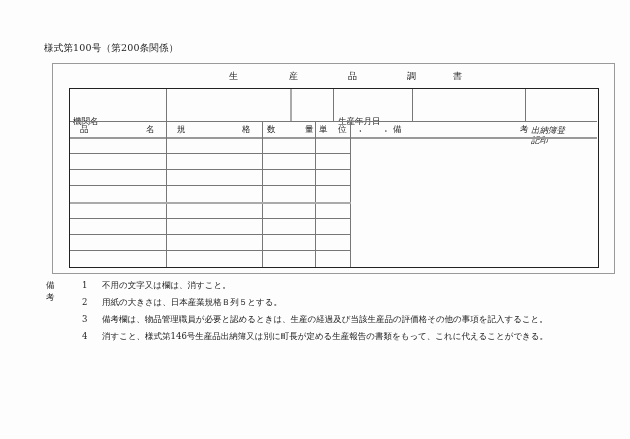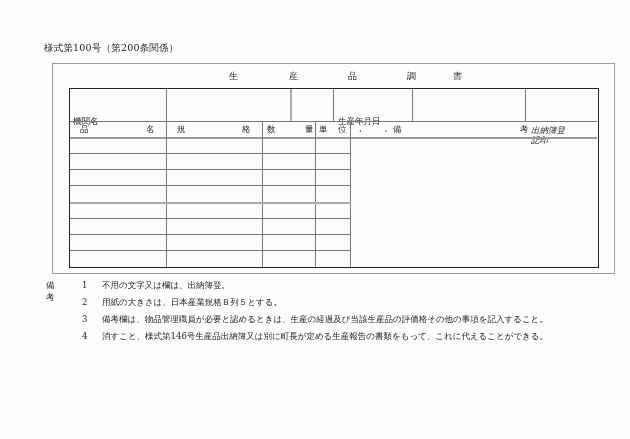"不用の文字又は欄は、出納簿登。" span.note-text { text: 出納簿登 -> 消すこと }
